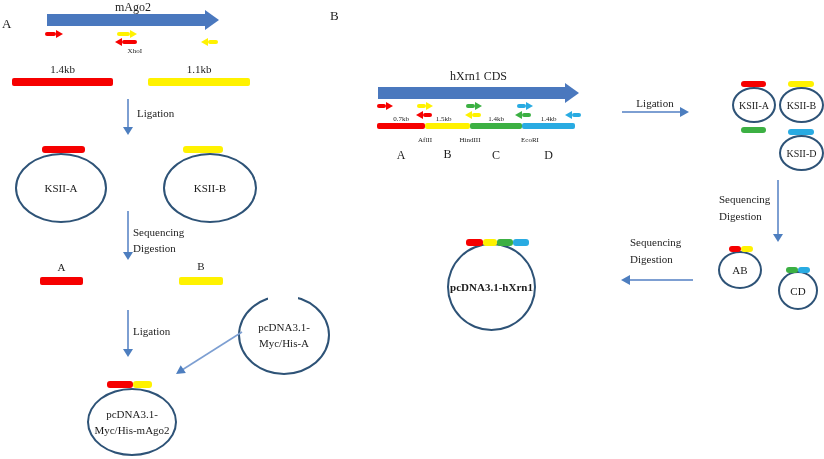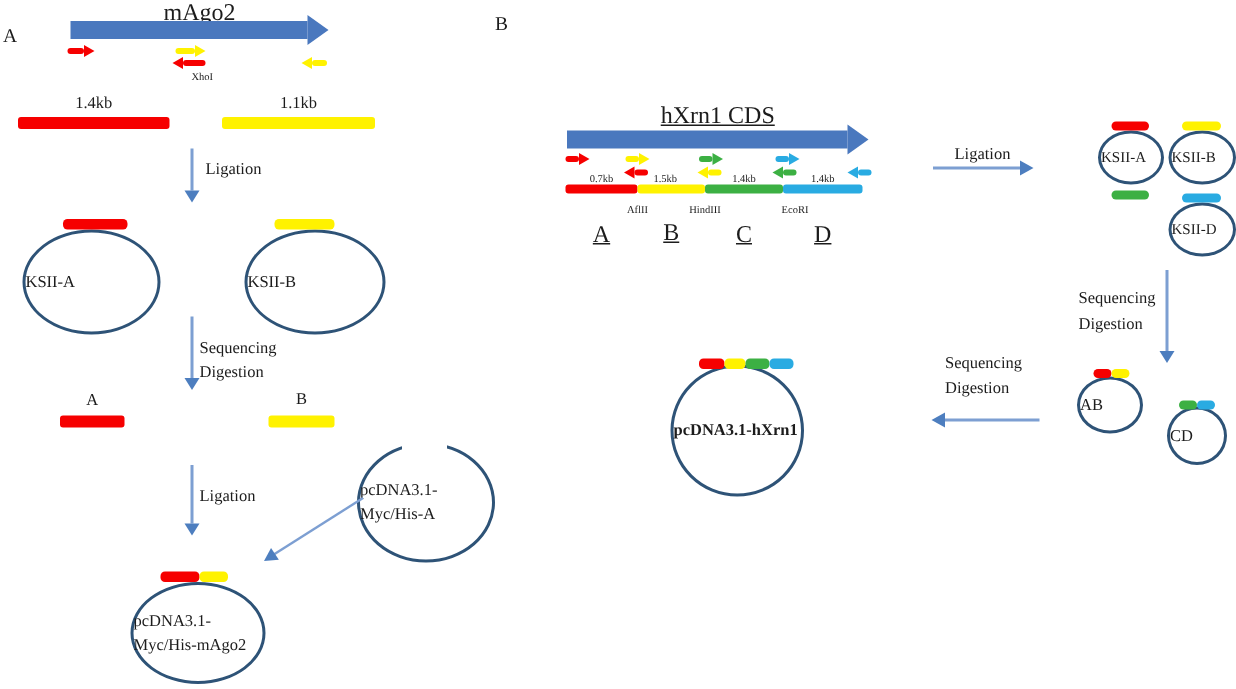"mAgo2" .fs12 { font-size: 16px -> 12px; text-decoration: underline -> none }
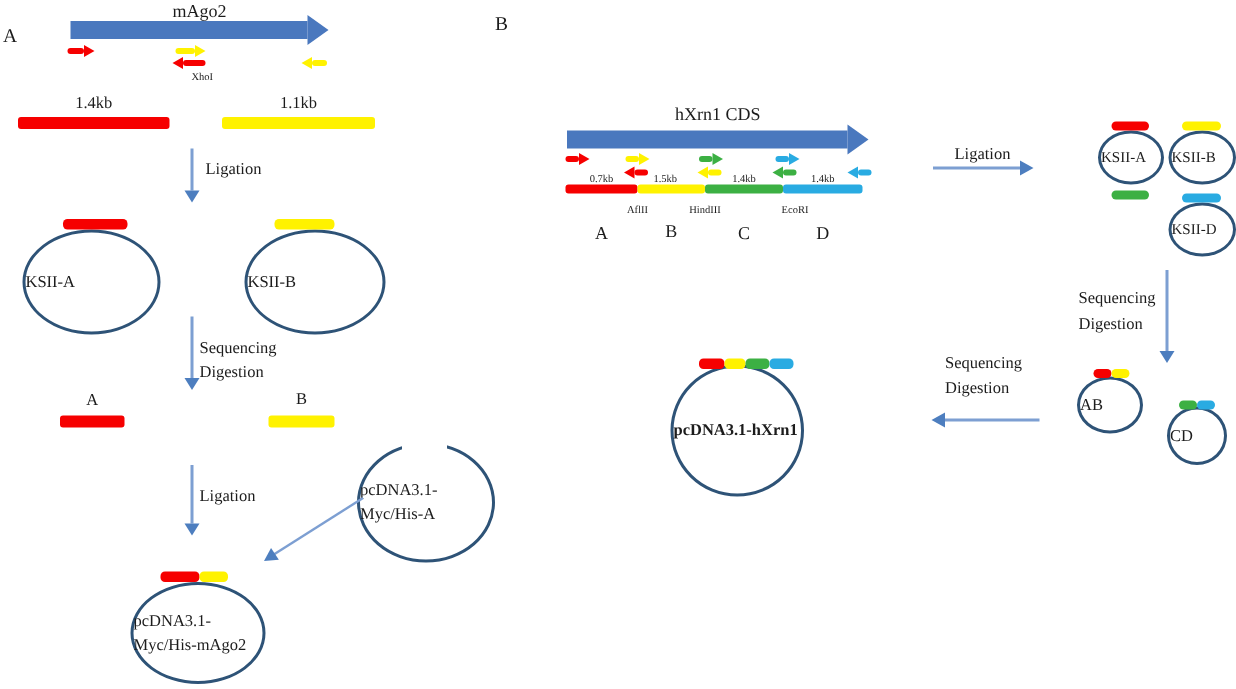"KSII-A" .plasmid { align-items: flex-start -> center }
